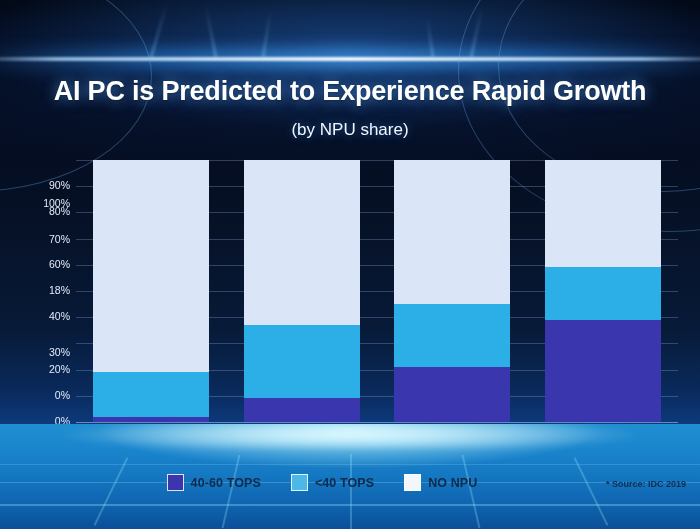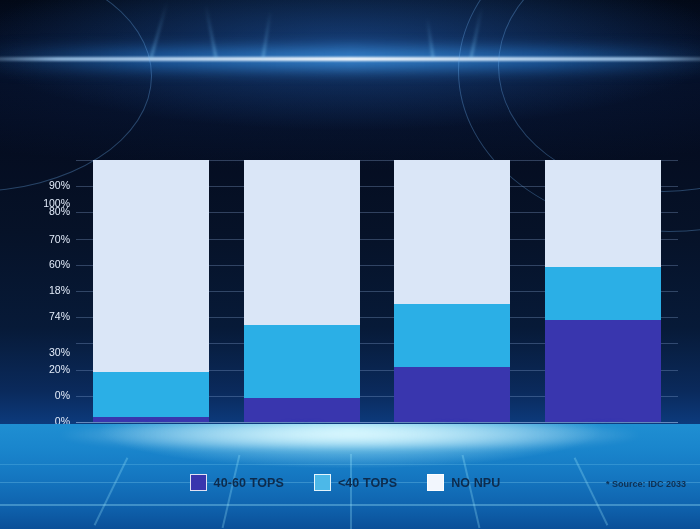"AI PC is Predicted to" div.title { html: none -> <div>AI PC is Predicted to Experience Rapid Growth</div> }
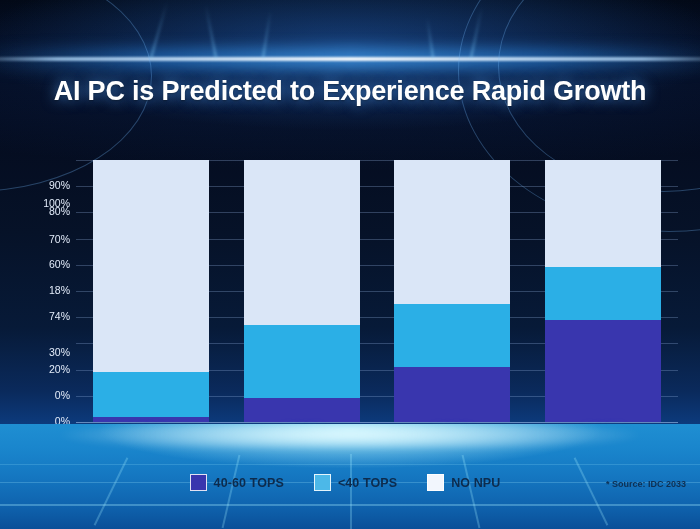"(by NPU share)" div.subtitle { html: none -> <div>(by NPU share)</div> }
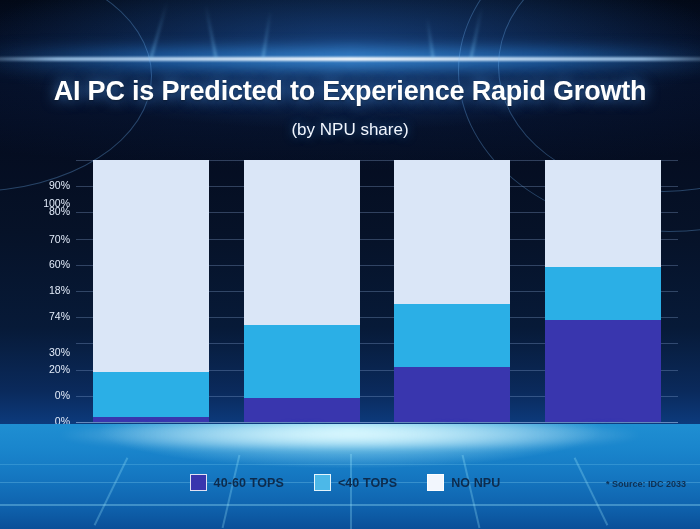"74%" div.ytick { text: 74% -> 40% }
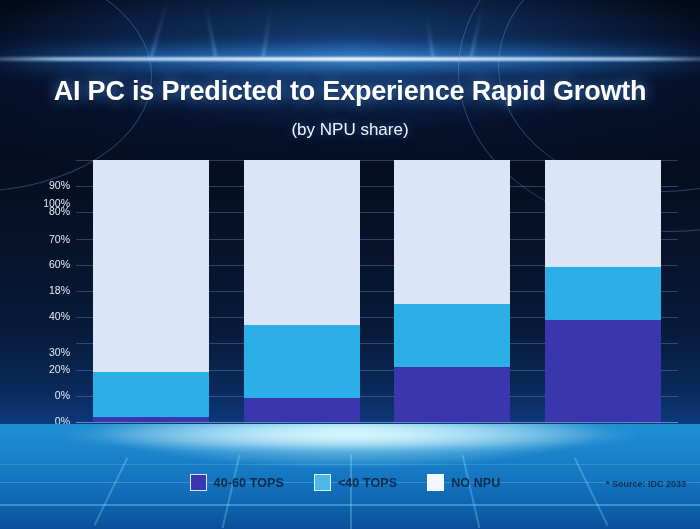"40-60 TOPS" .legend { padding-left: 23px -> none }
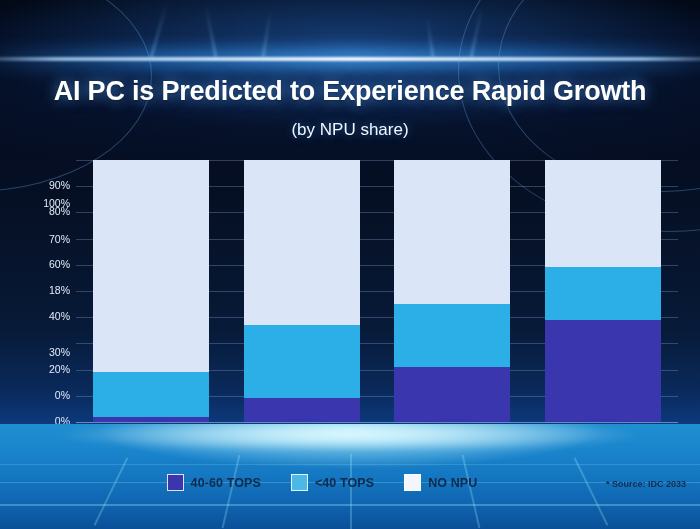"* Source: IDC 2033" div.source { text: 2033 -> 2019 }
